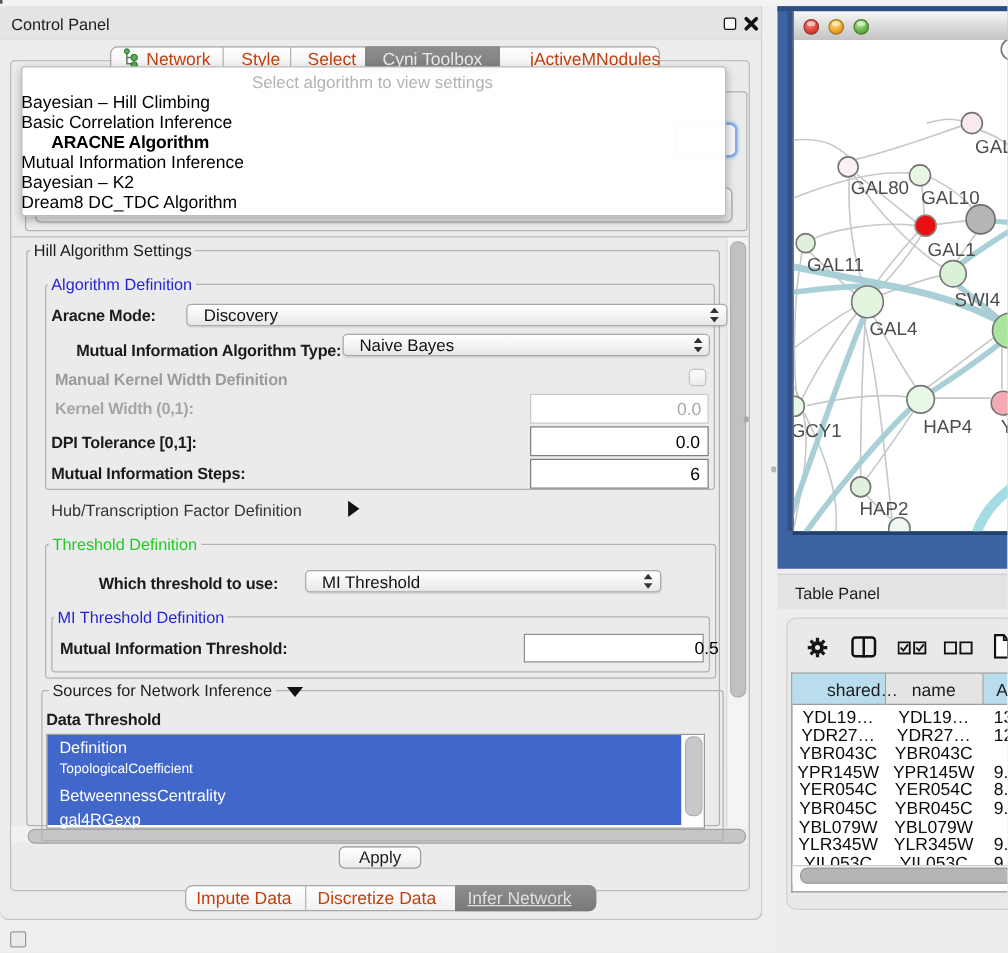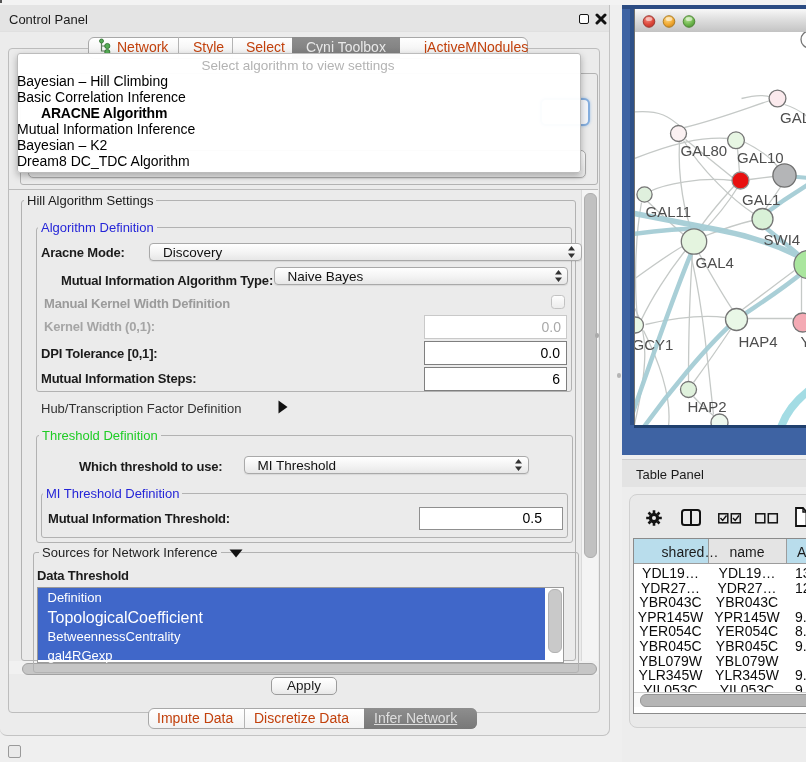"0.5" div.fval { left: 405px -> 438px }
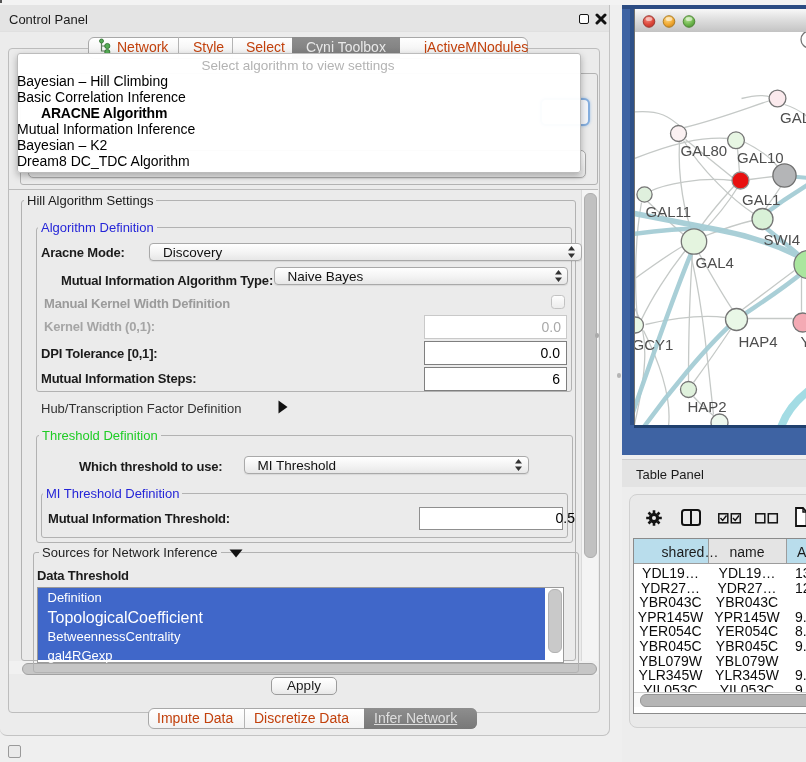"TopologicalCoefficient" div.ab { font-size: 16px -> 11px }
